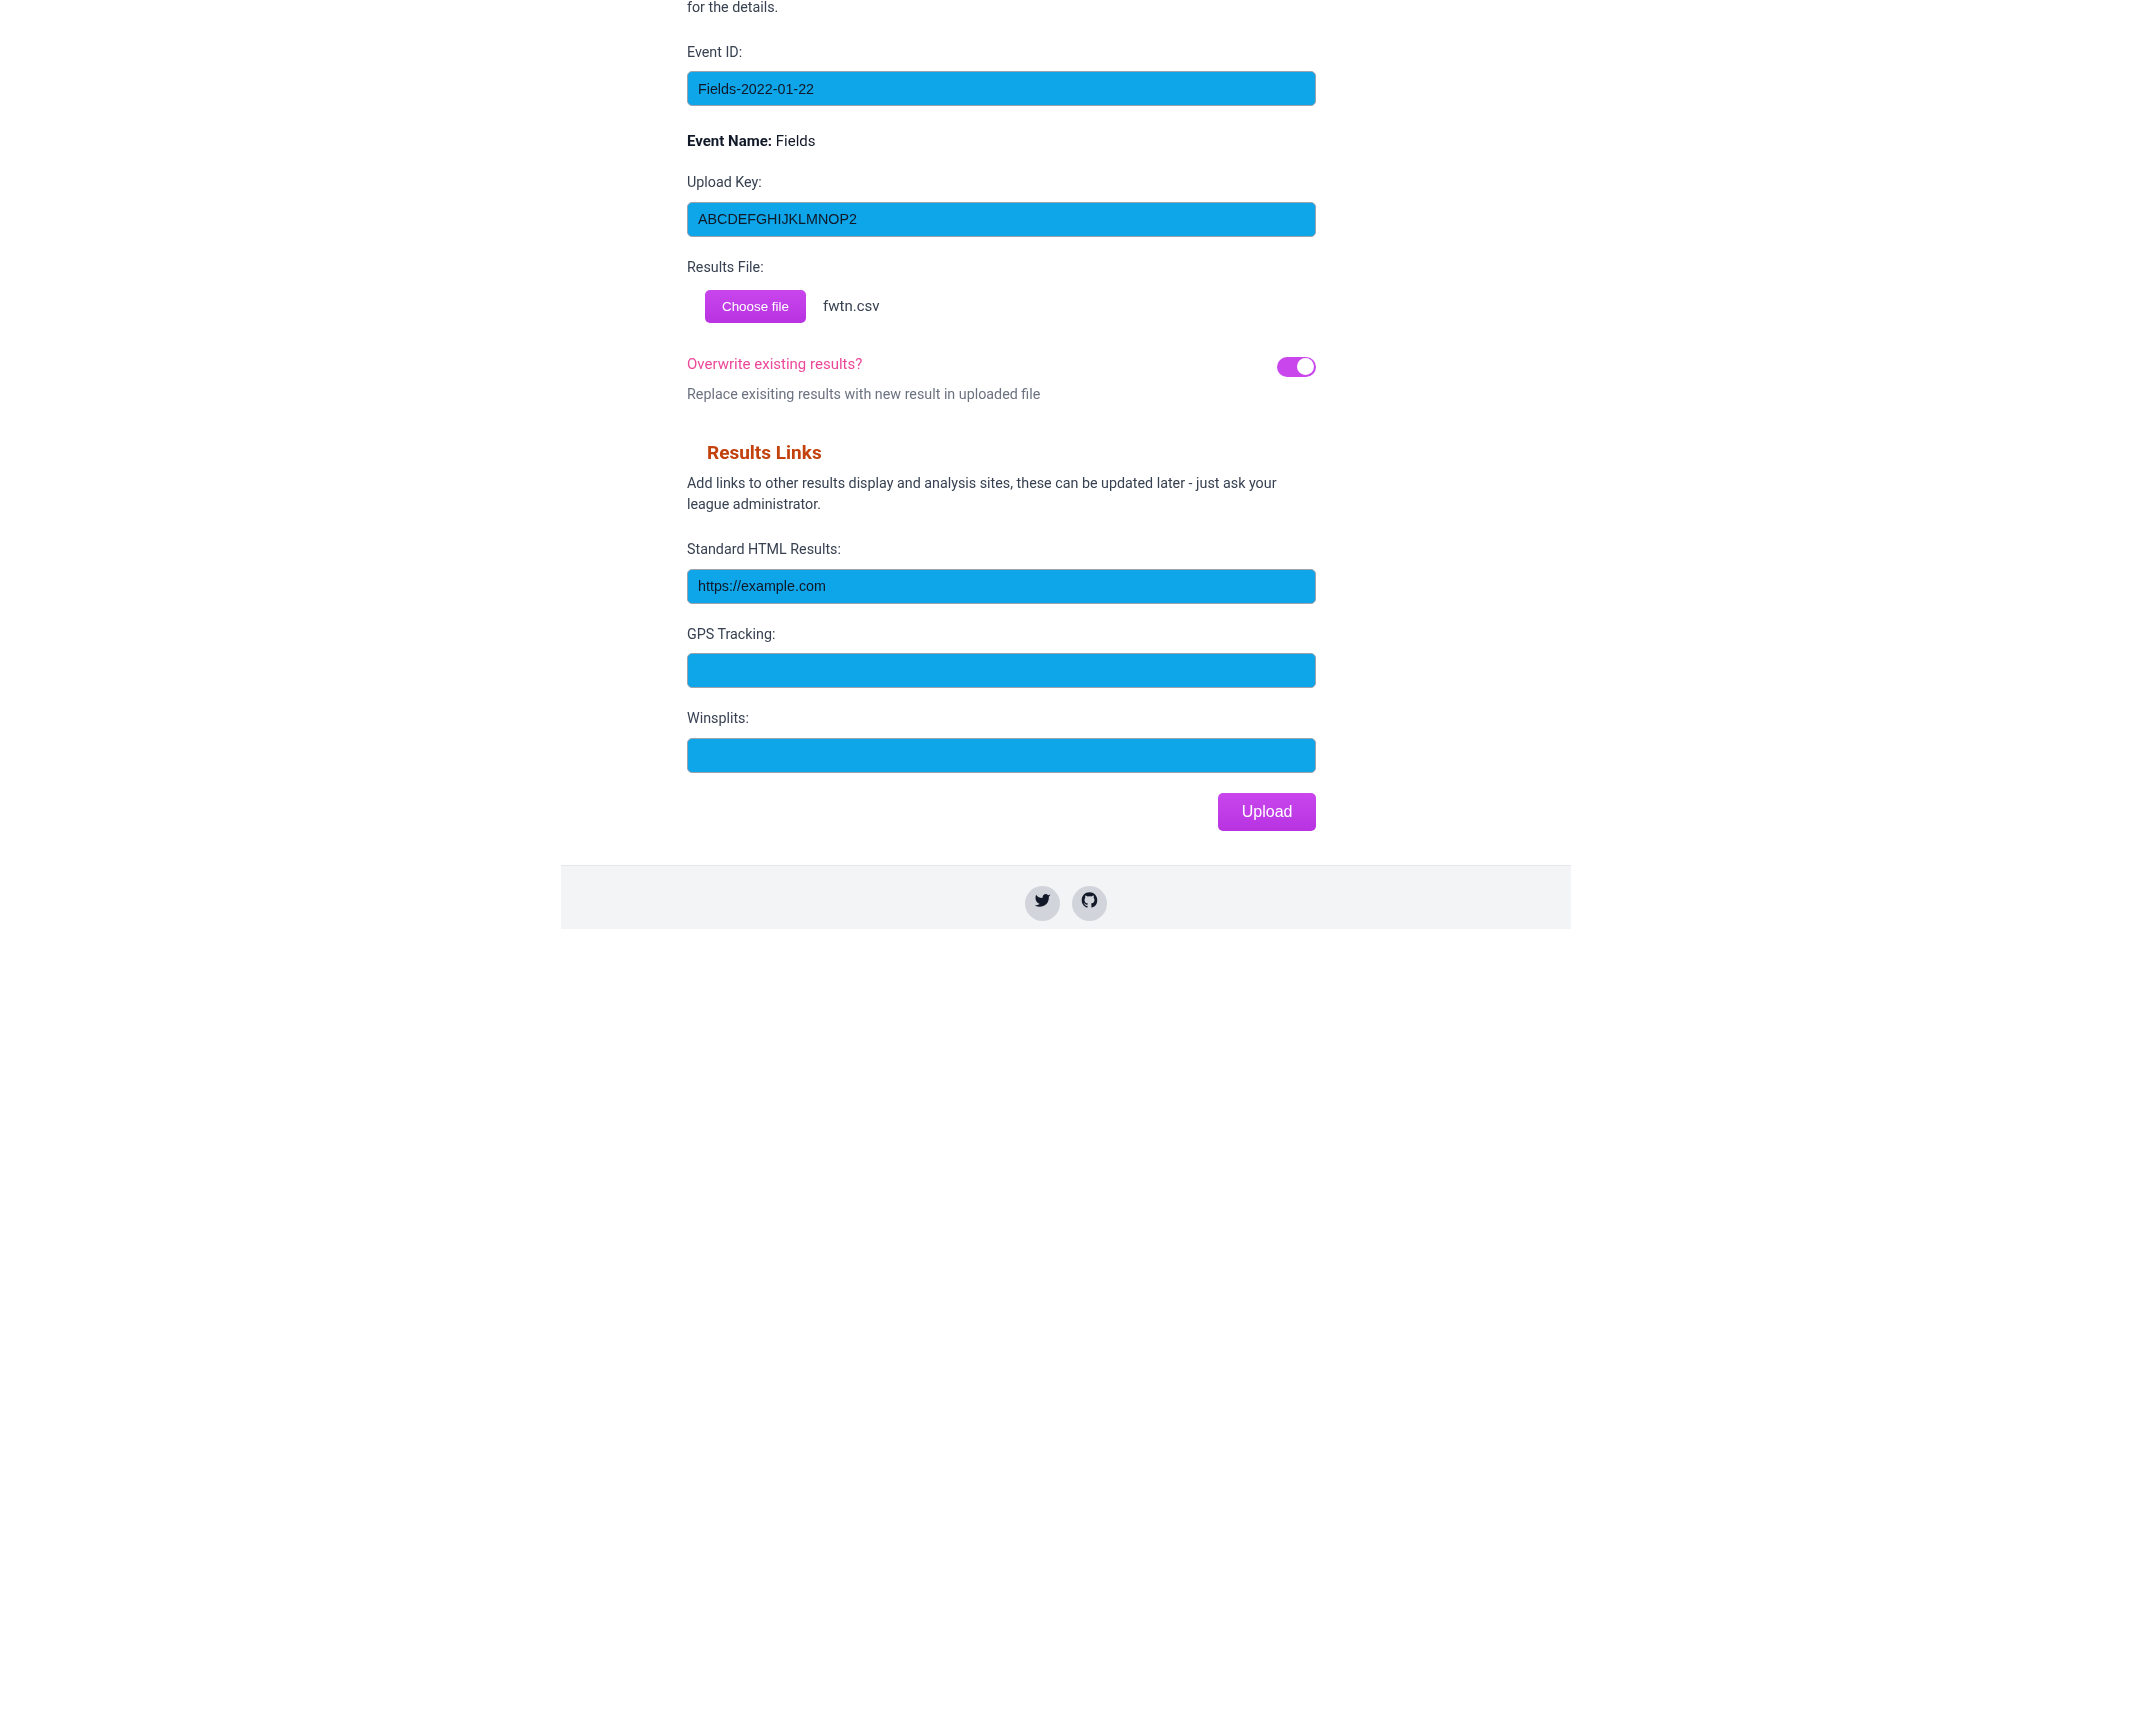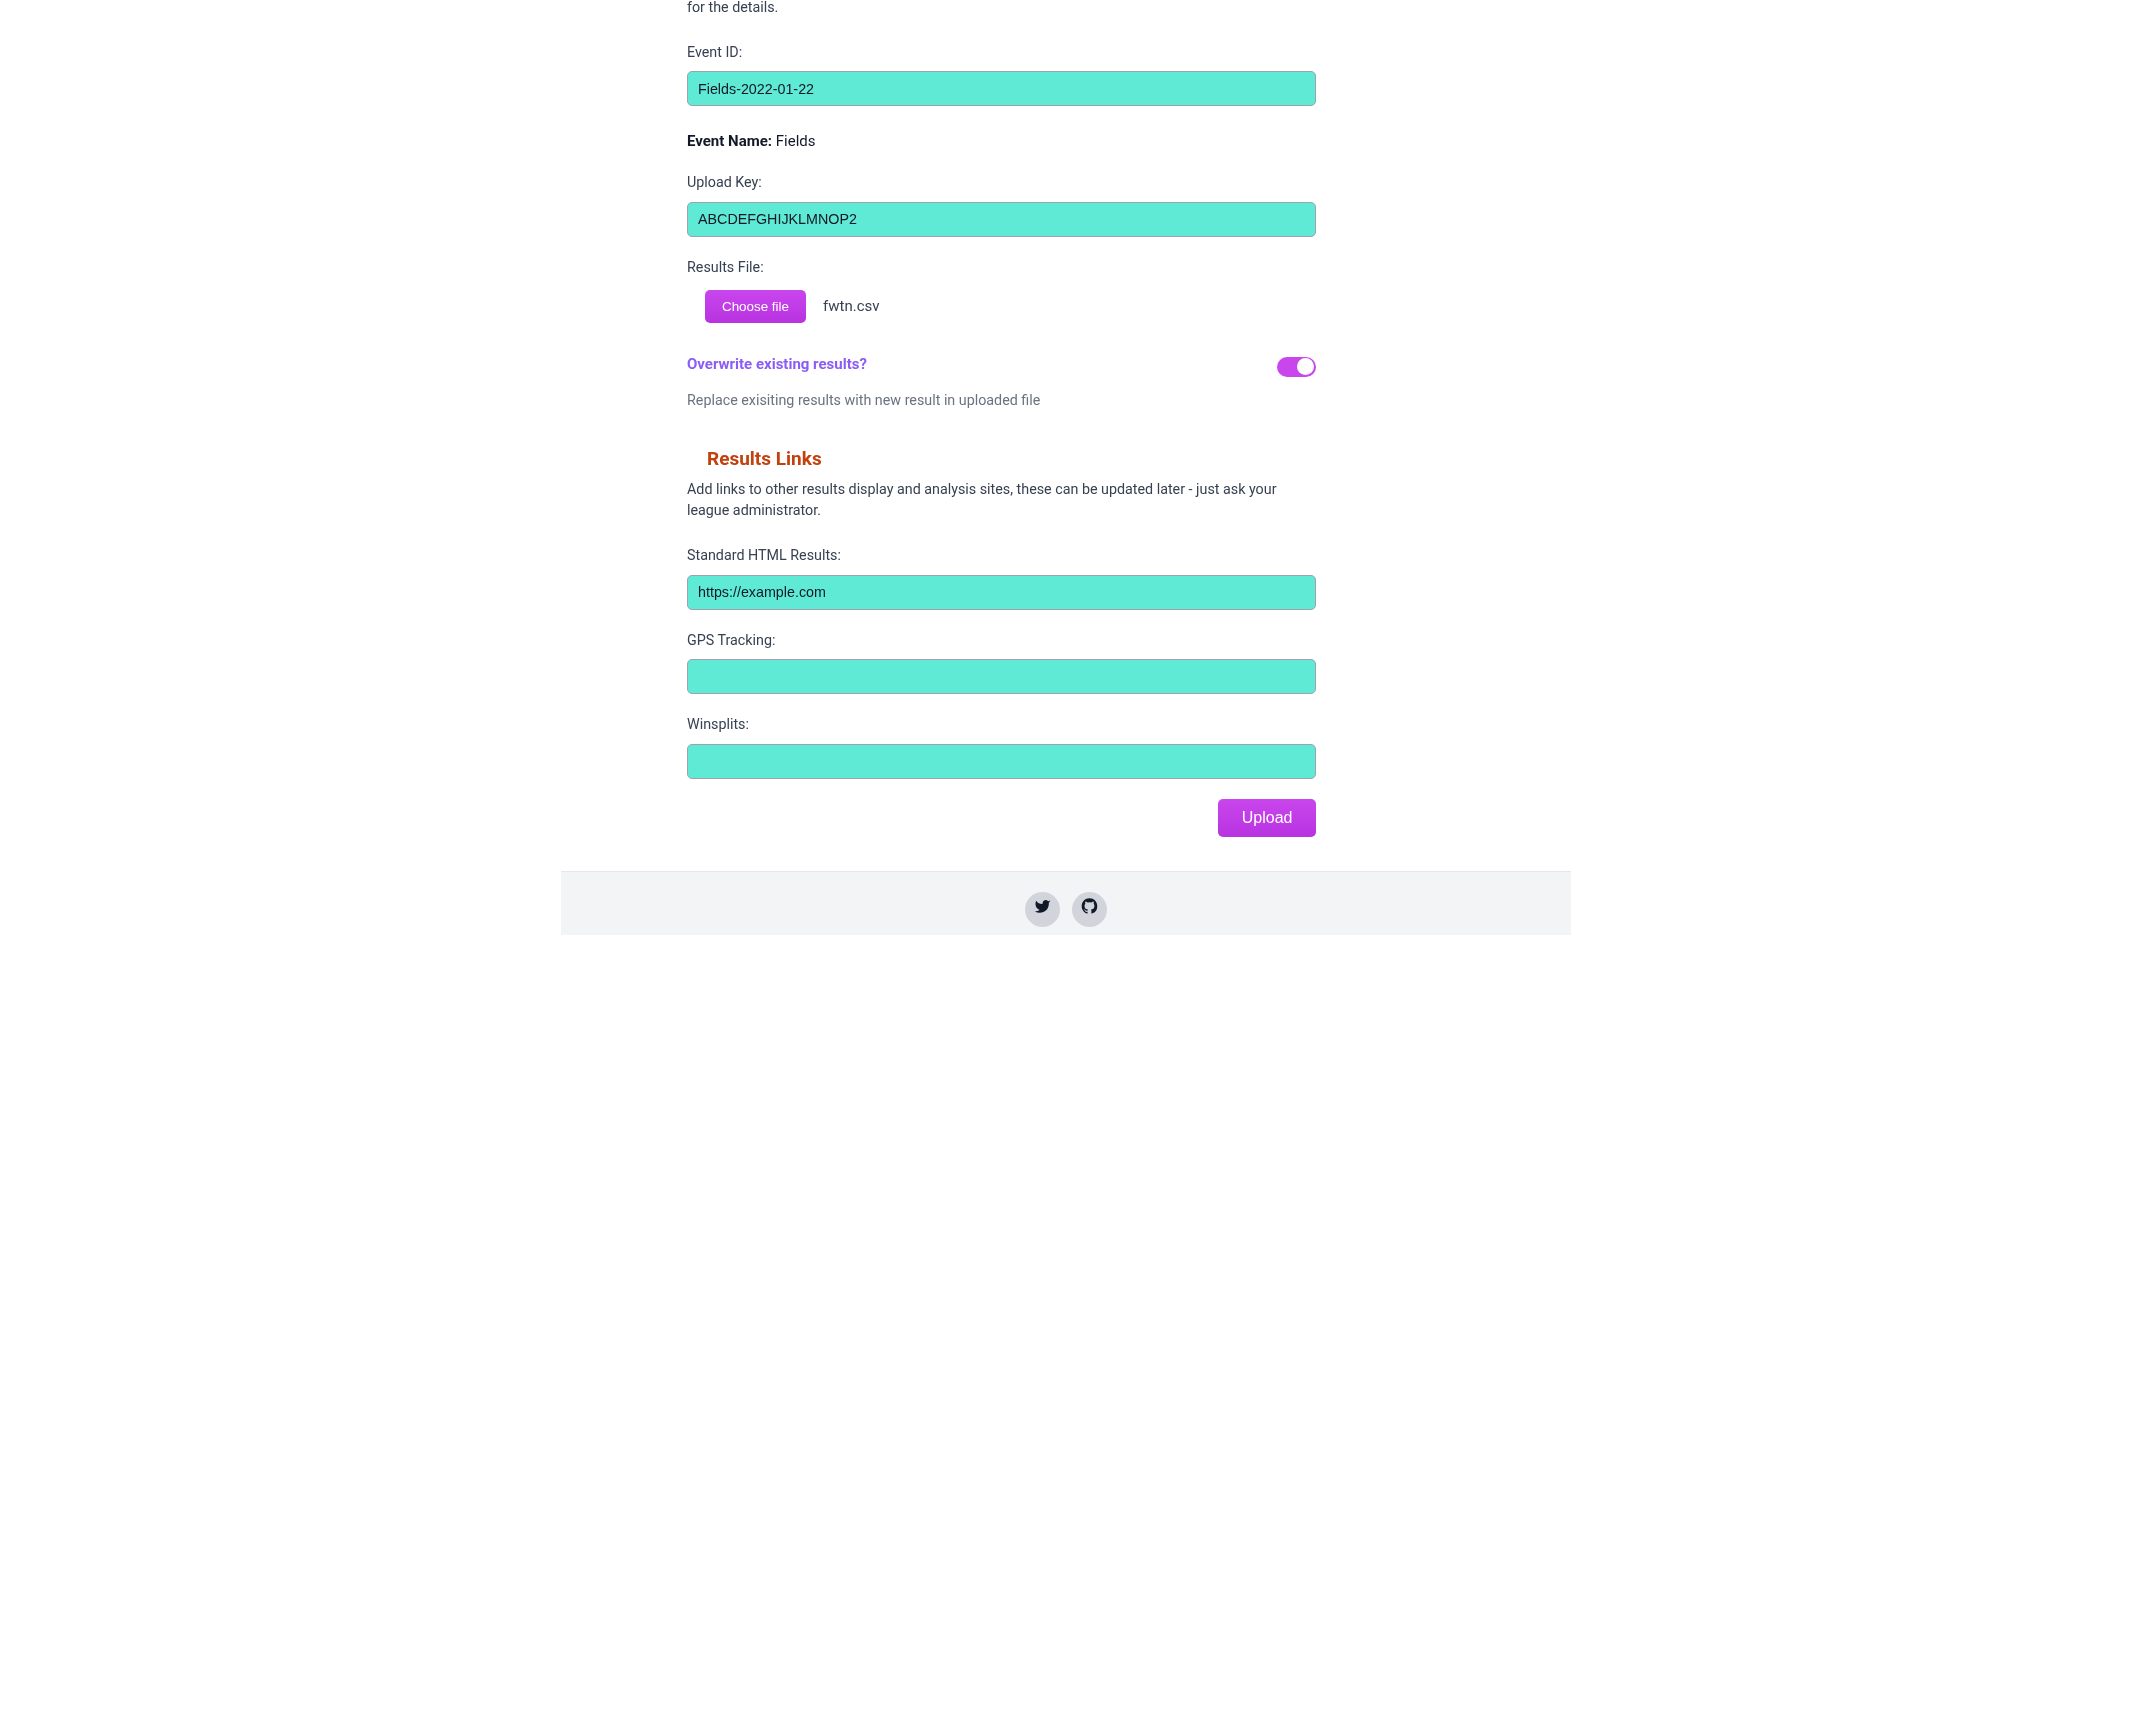"Fields-2022-01-22" .text-input { background: #5eead4 -> #0ea5e9 }
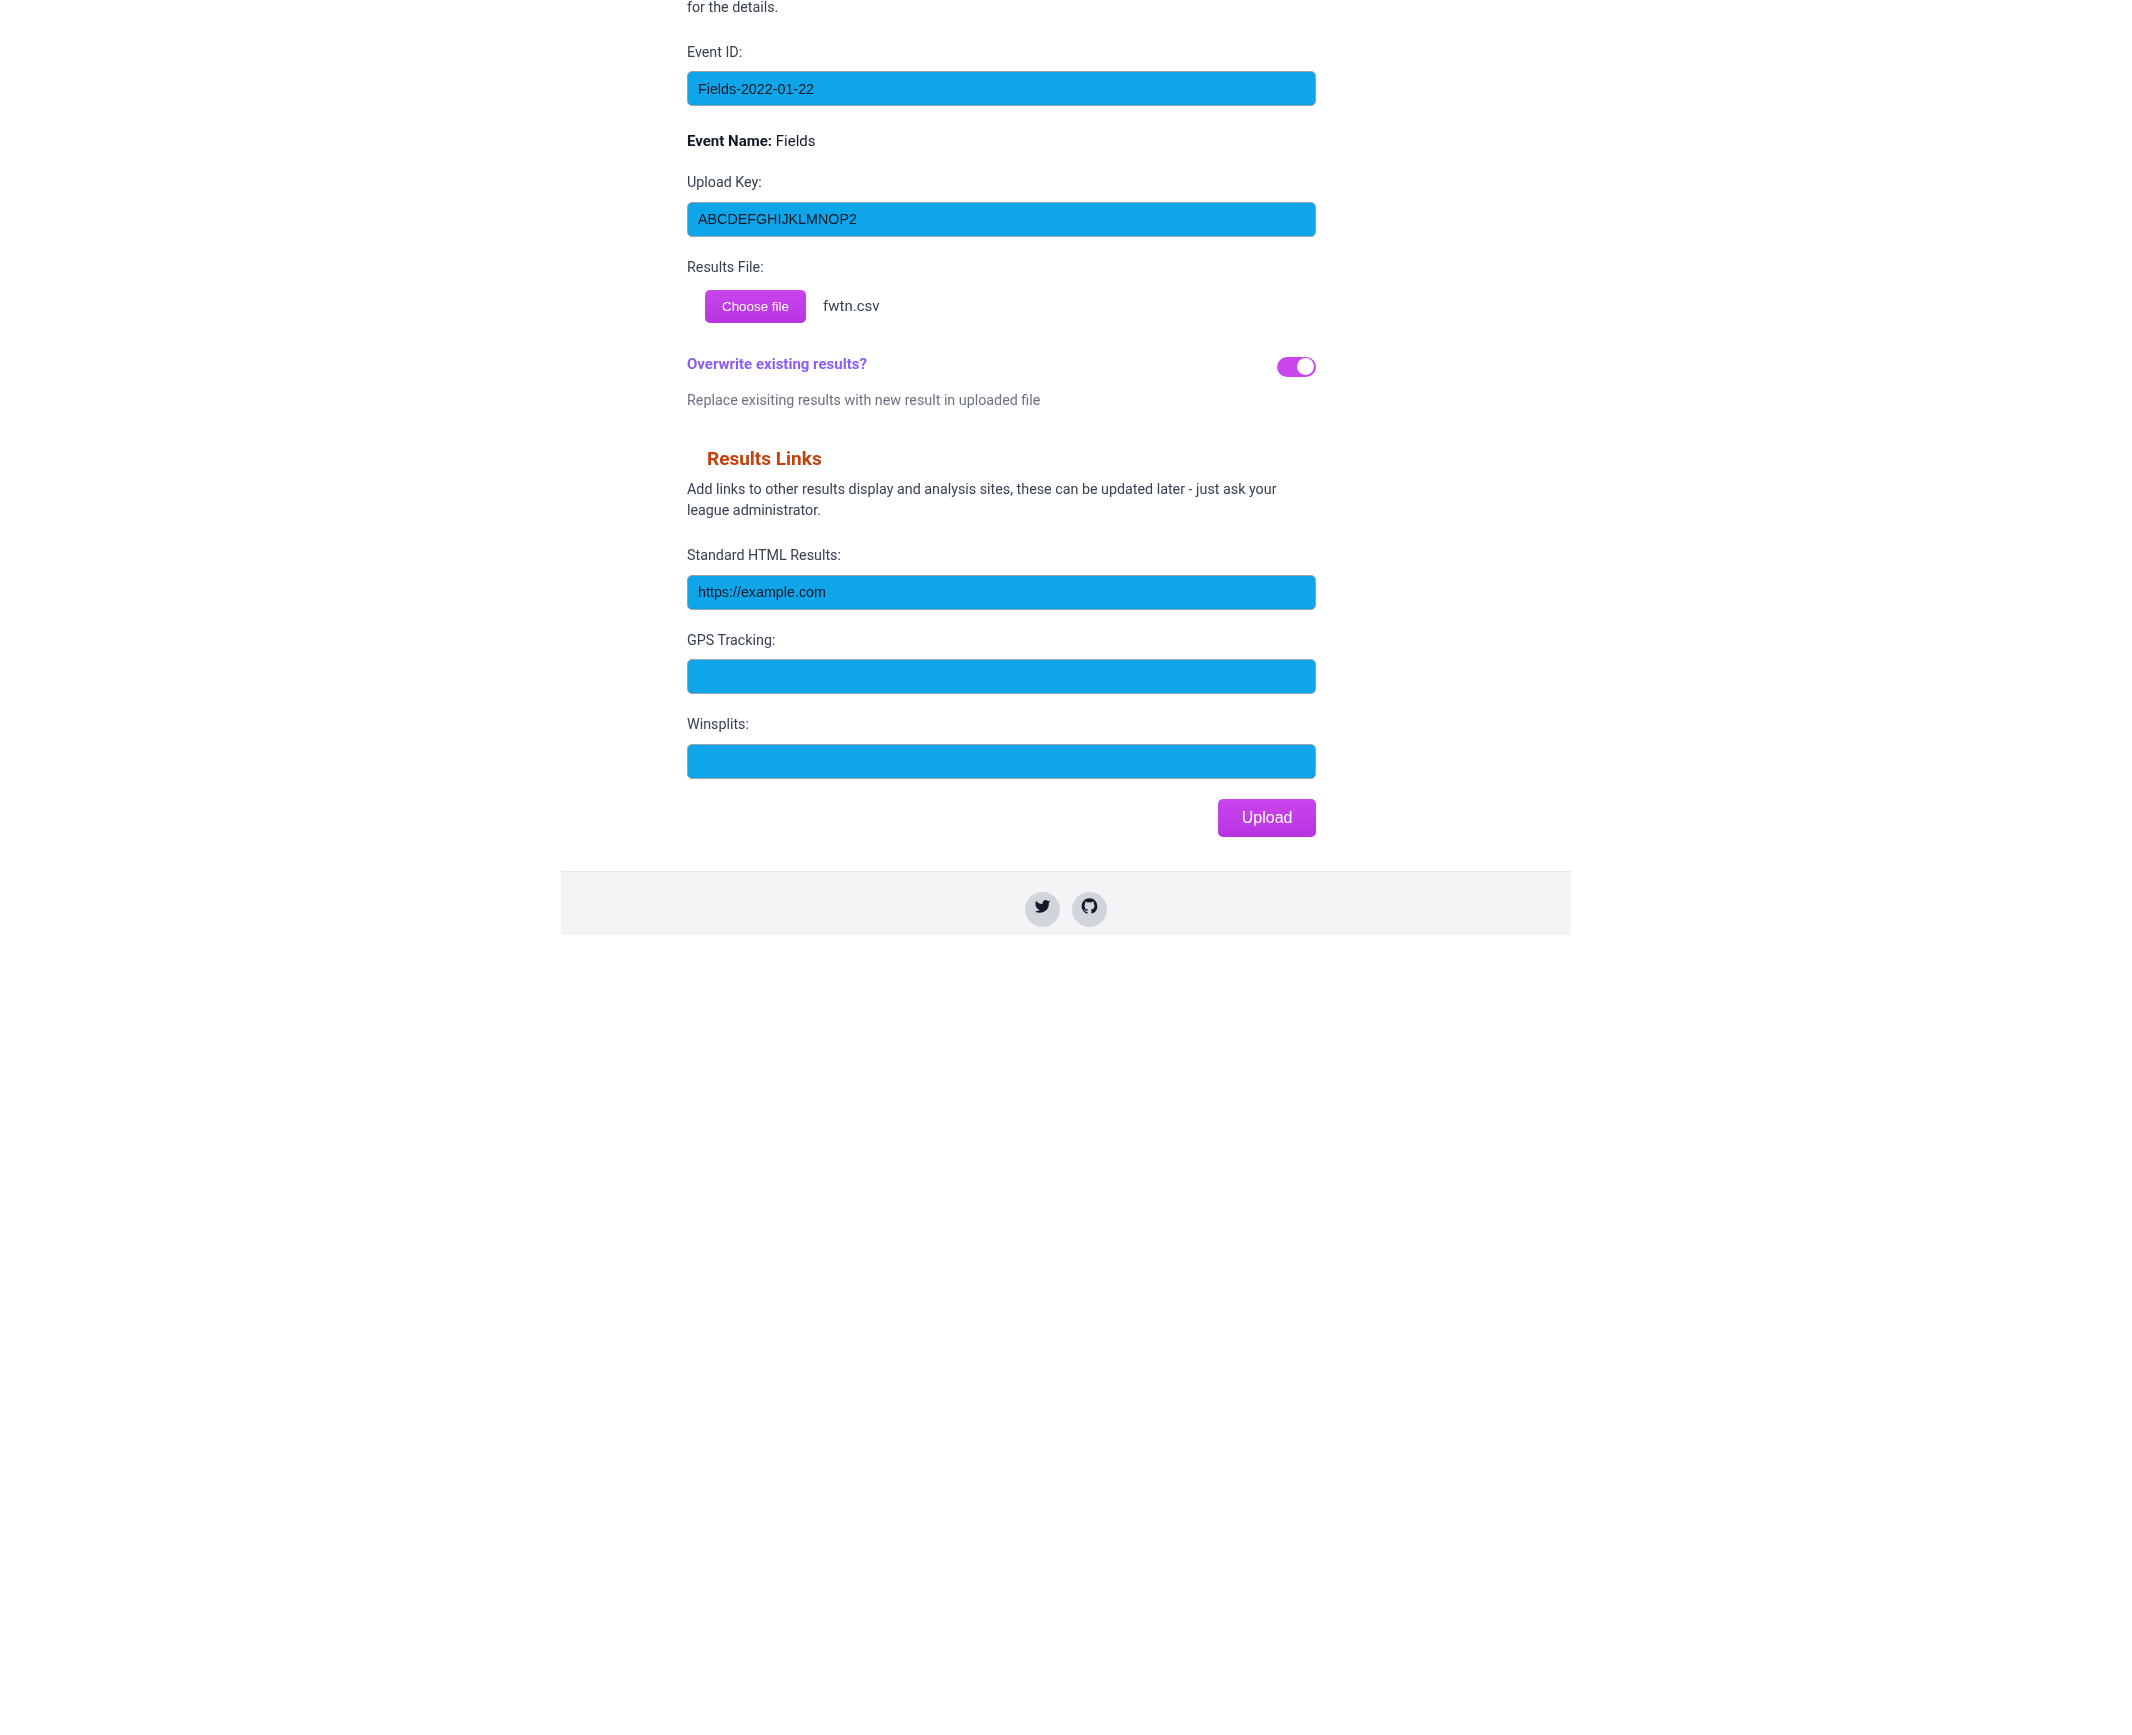"Overwrite existing results?" .toggle-title { color: #8b5cf6 -> #ec4899; font-weight: 700 -> 400; margin-bottom: 14px -> 8px }
